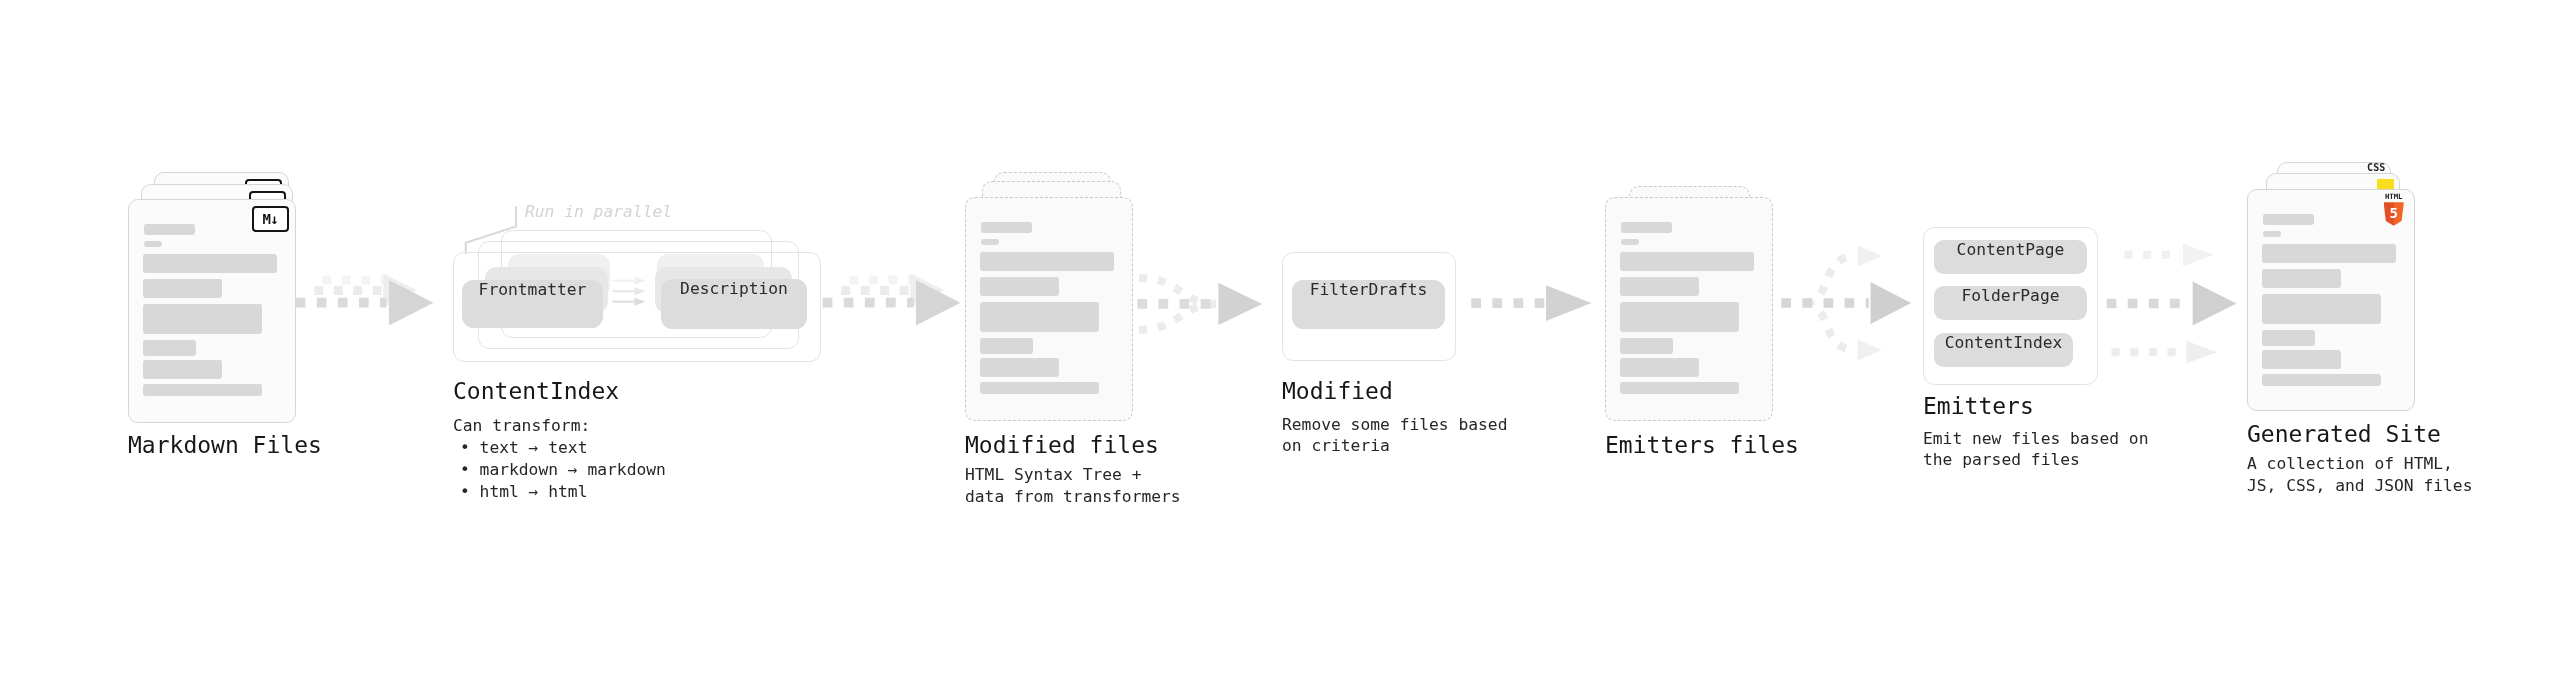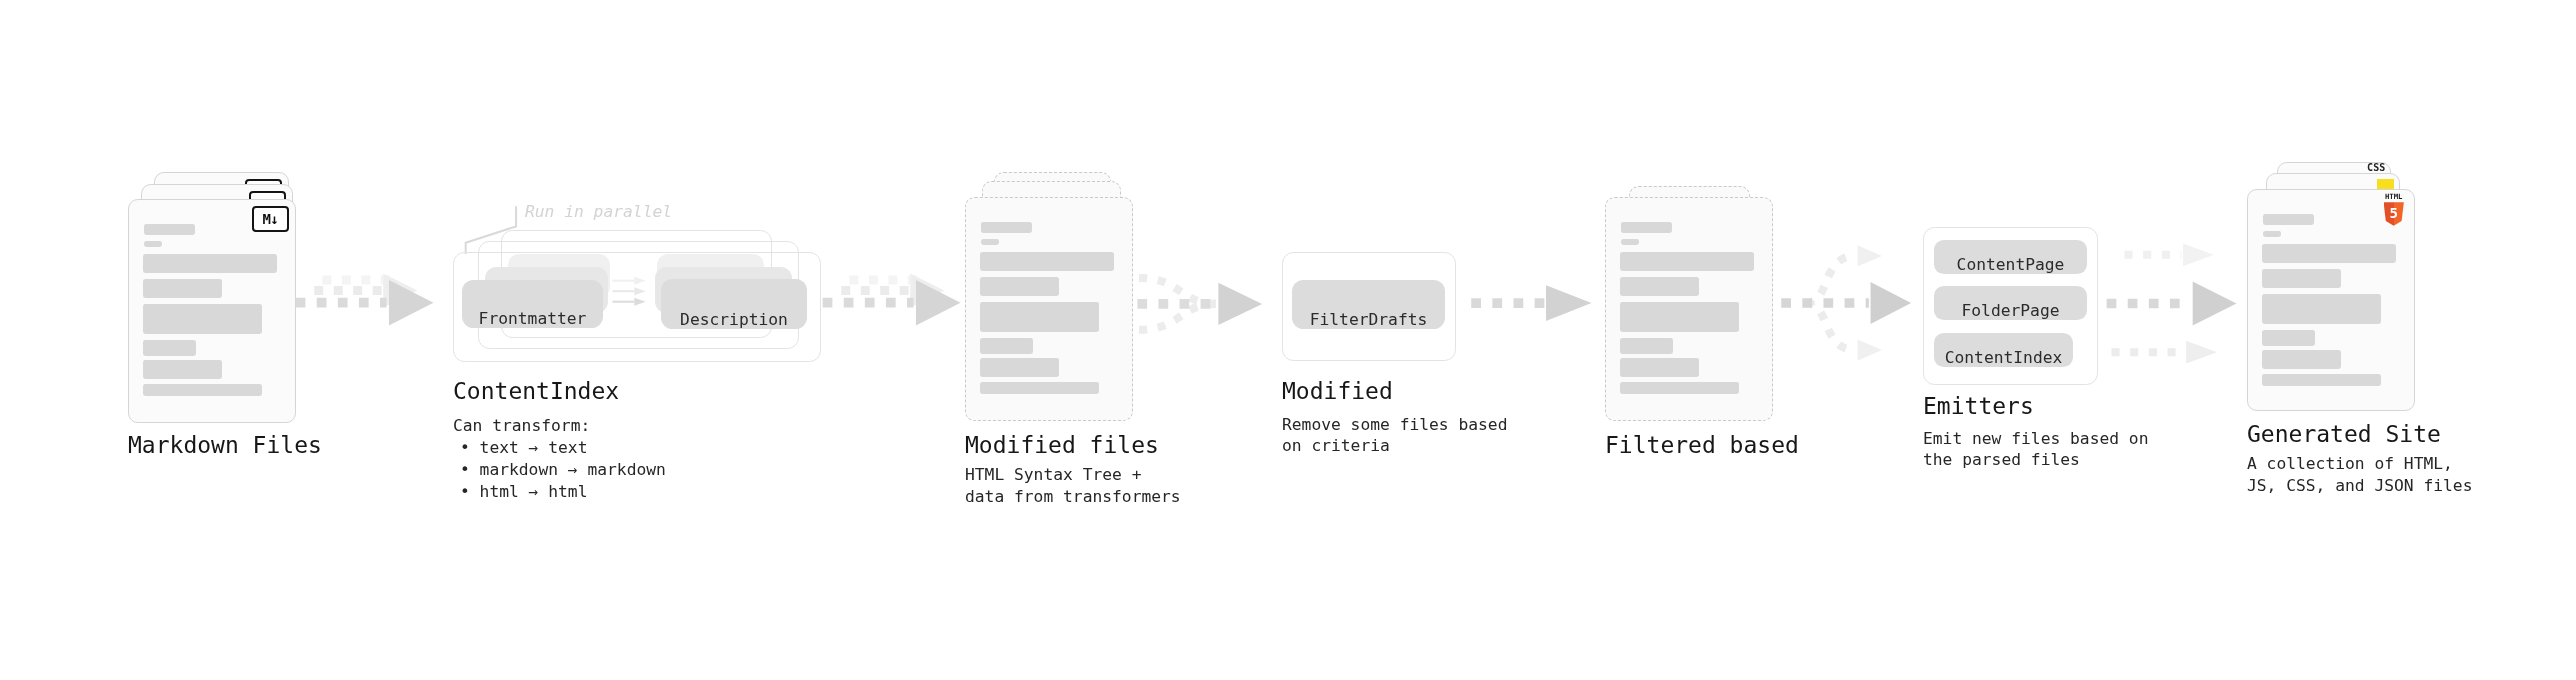"ContentPage" .pill { align-items: flex-end -> flex-start }
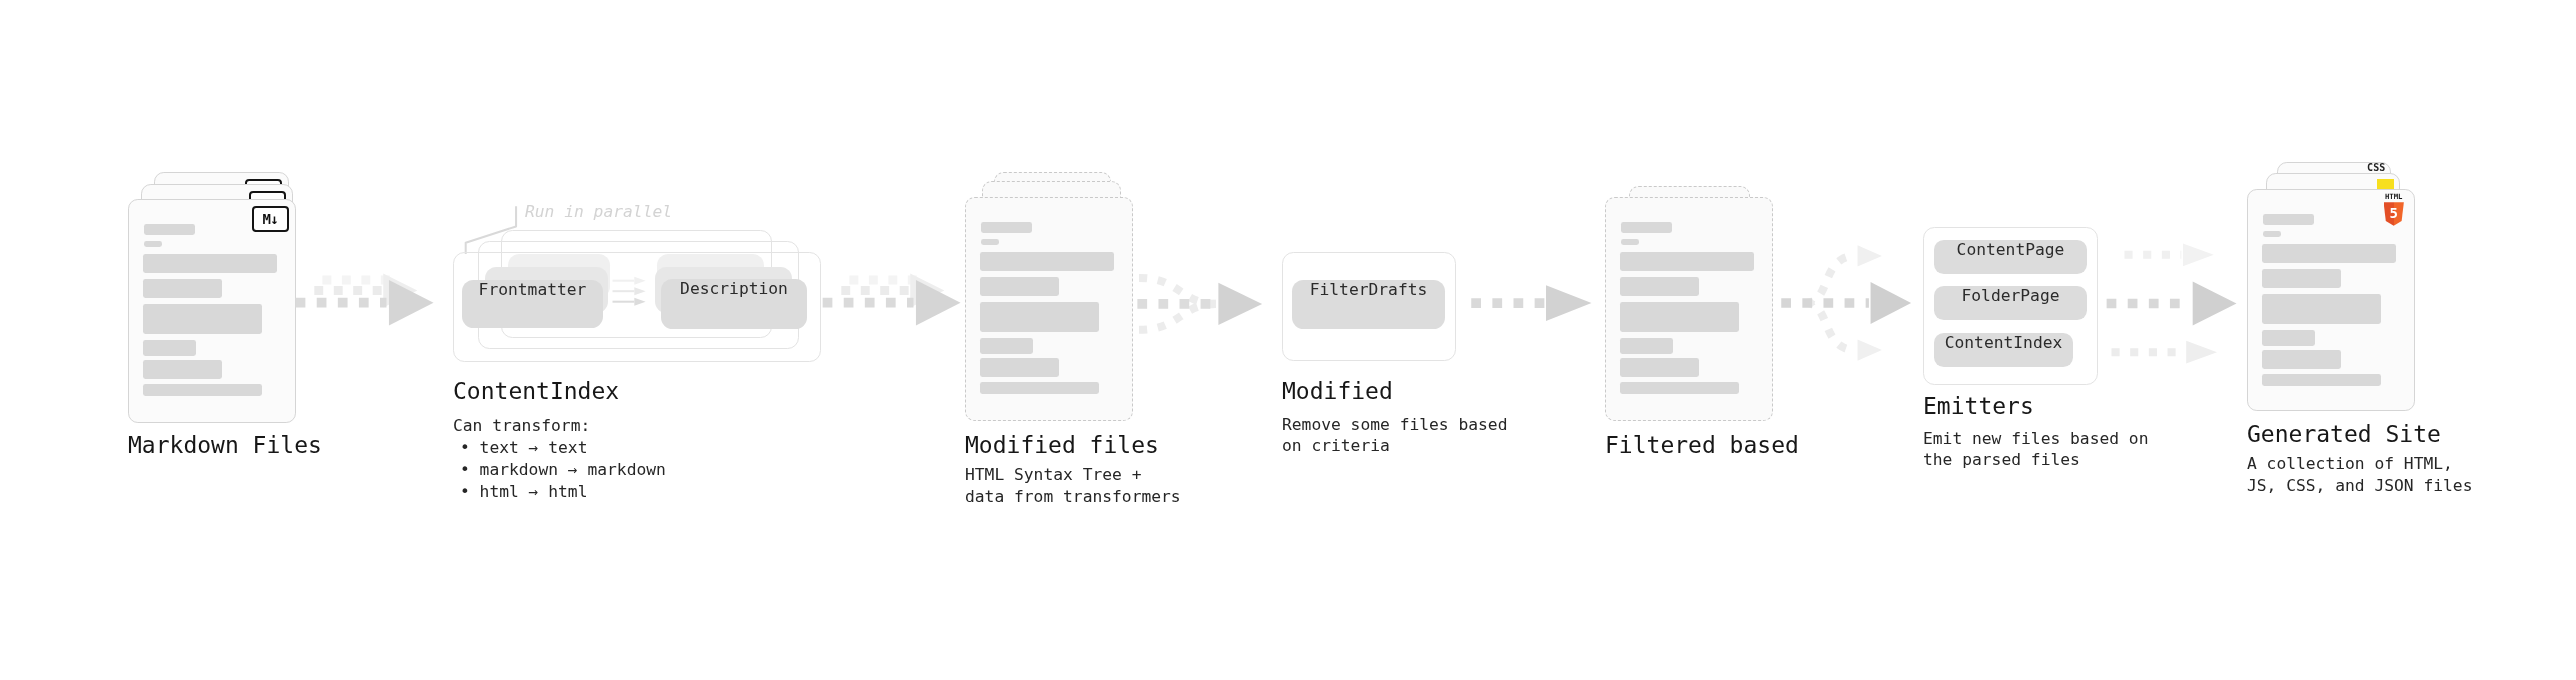"Filtered based" div.h1 { text: Filtered based -> Emitters files }
